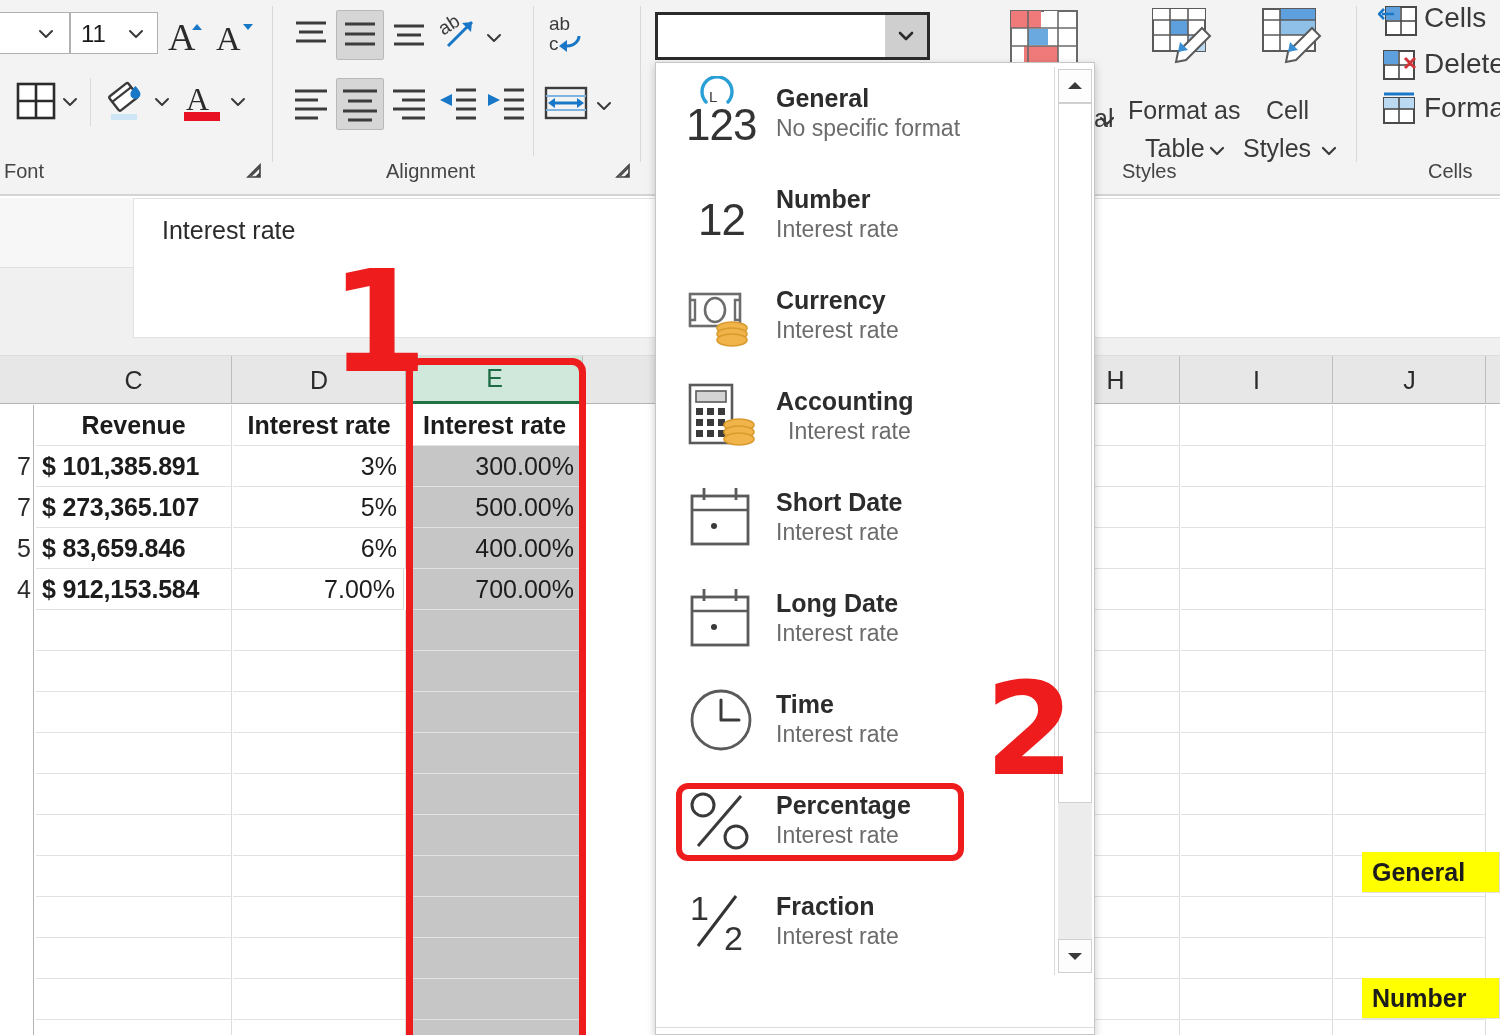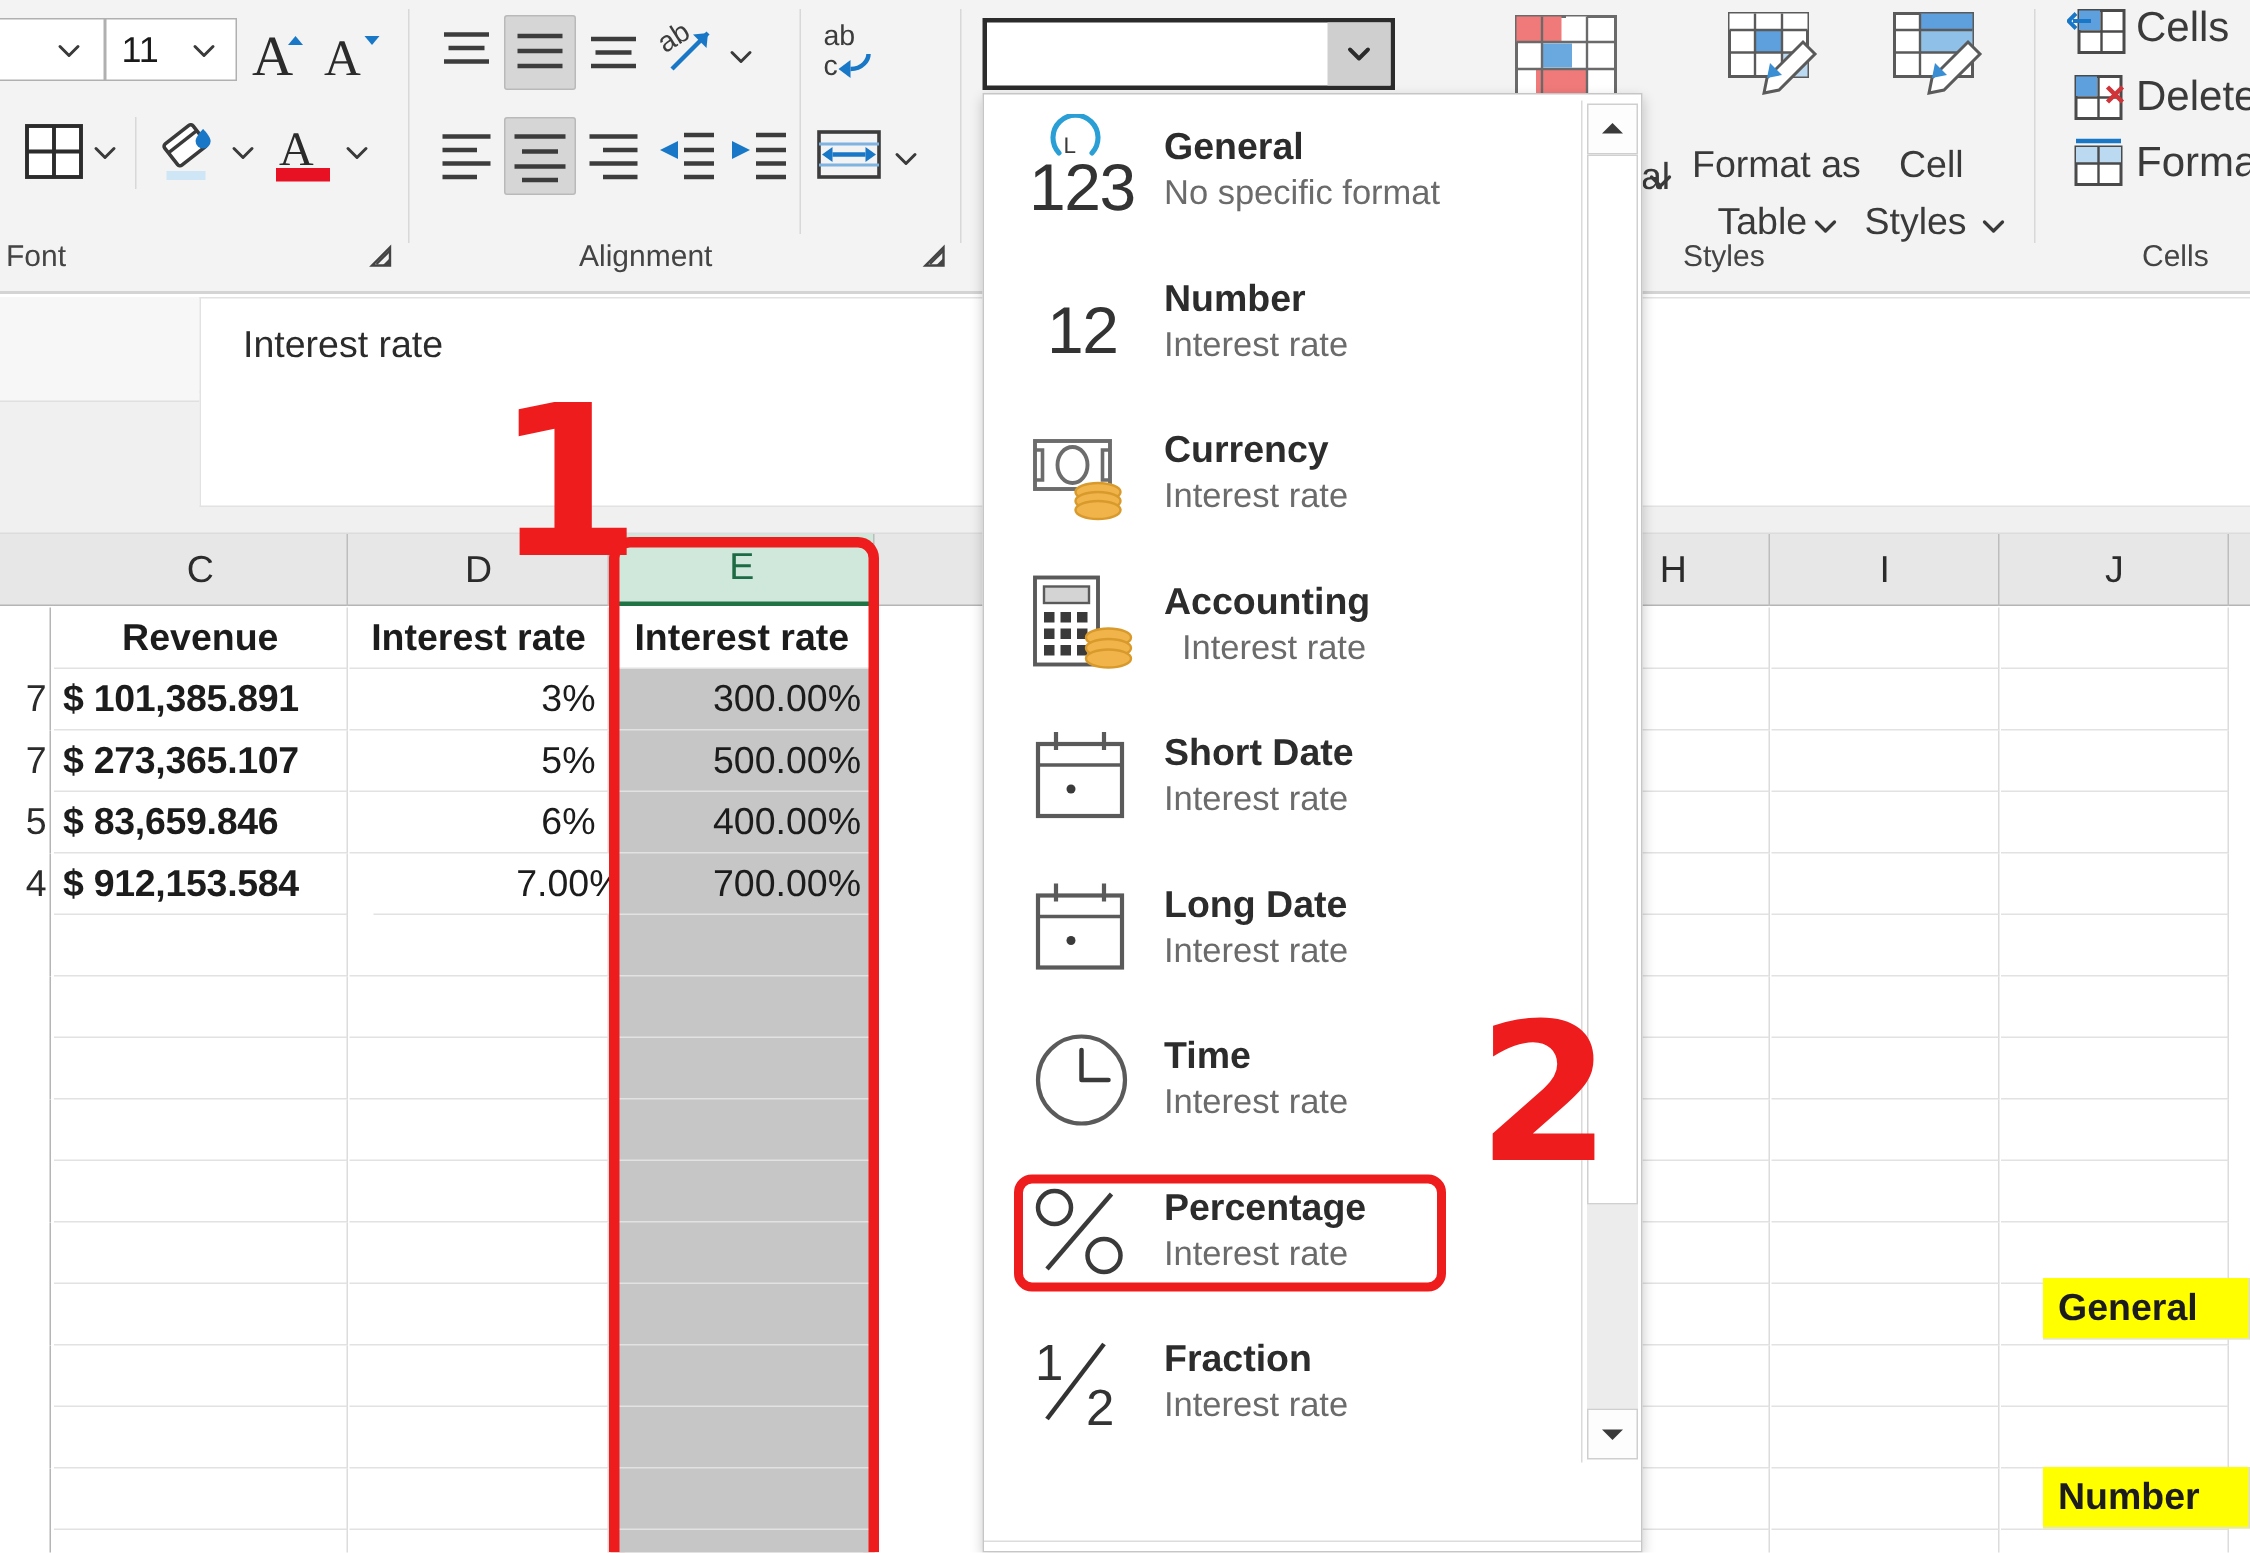"7.00%" div.cell { left: 249px -> 229px }
